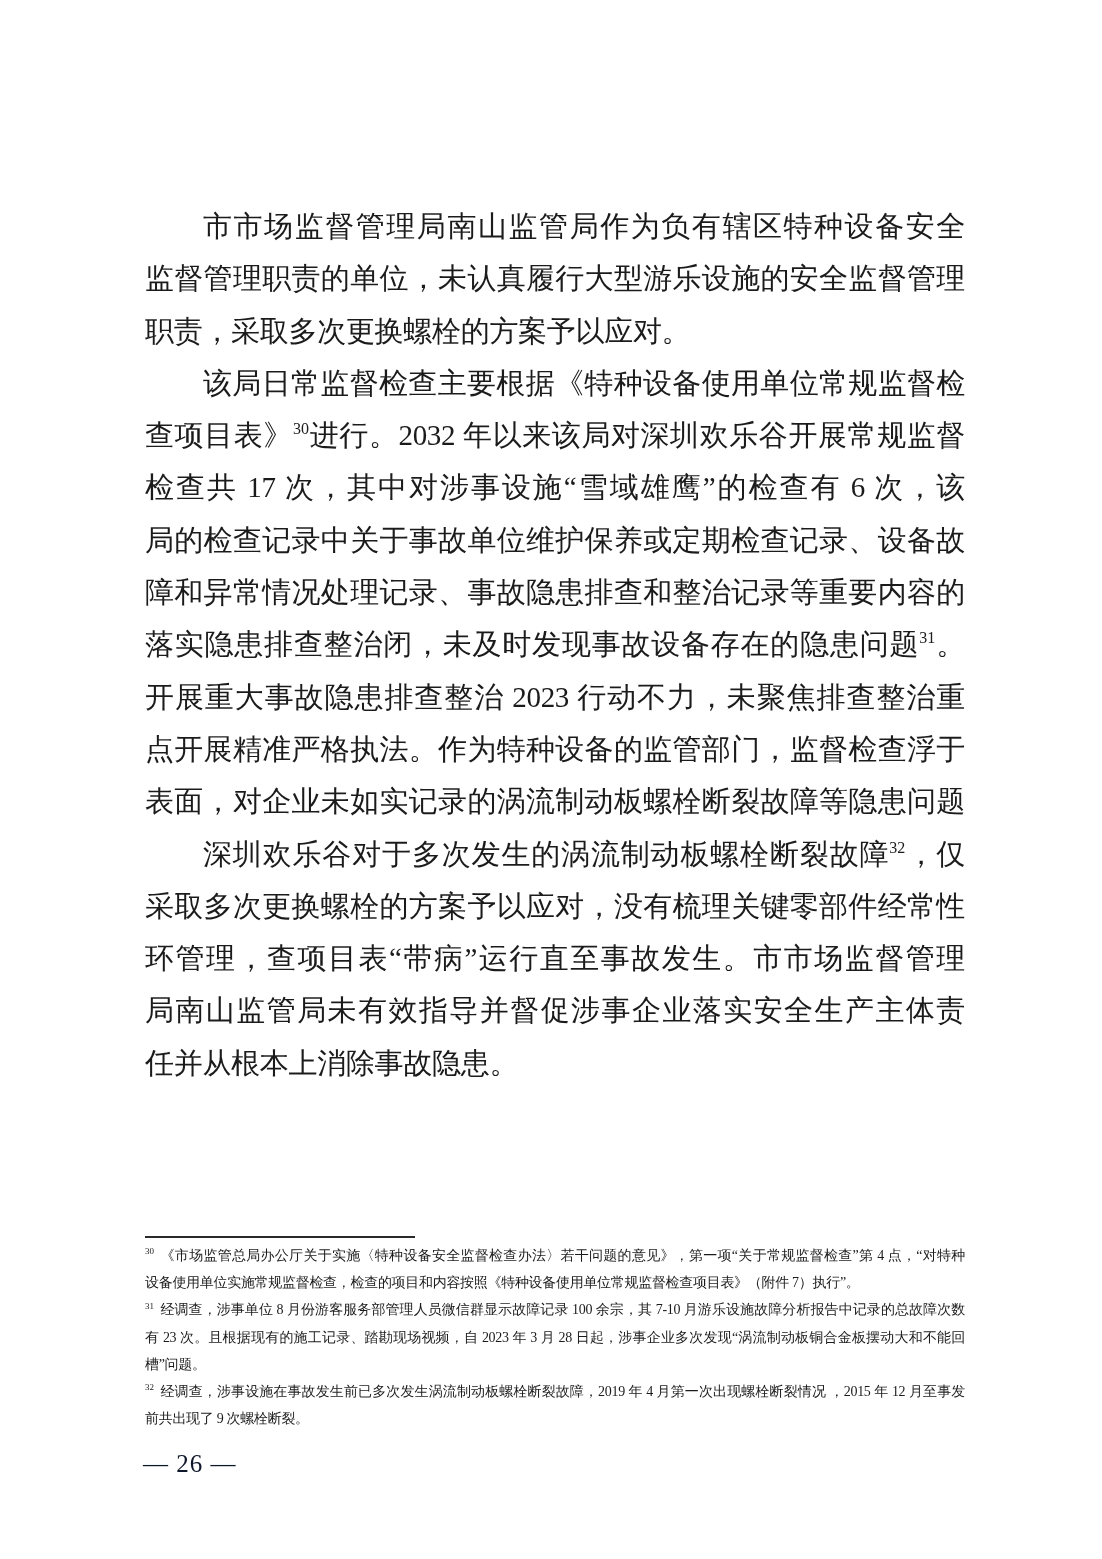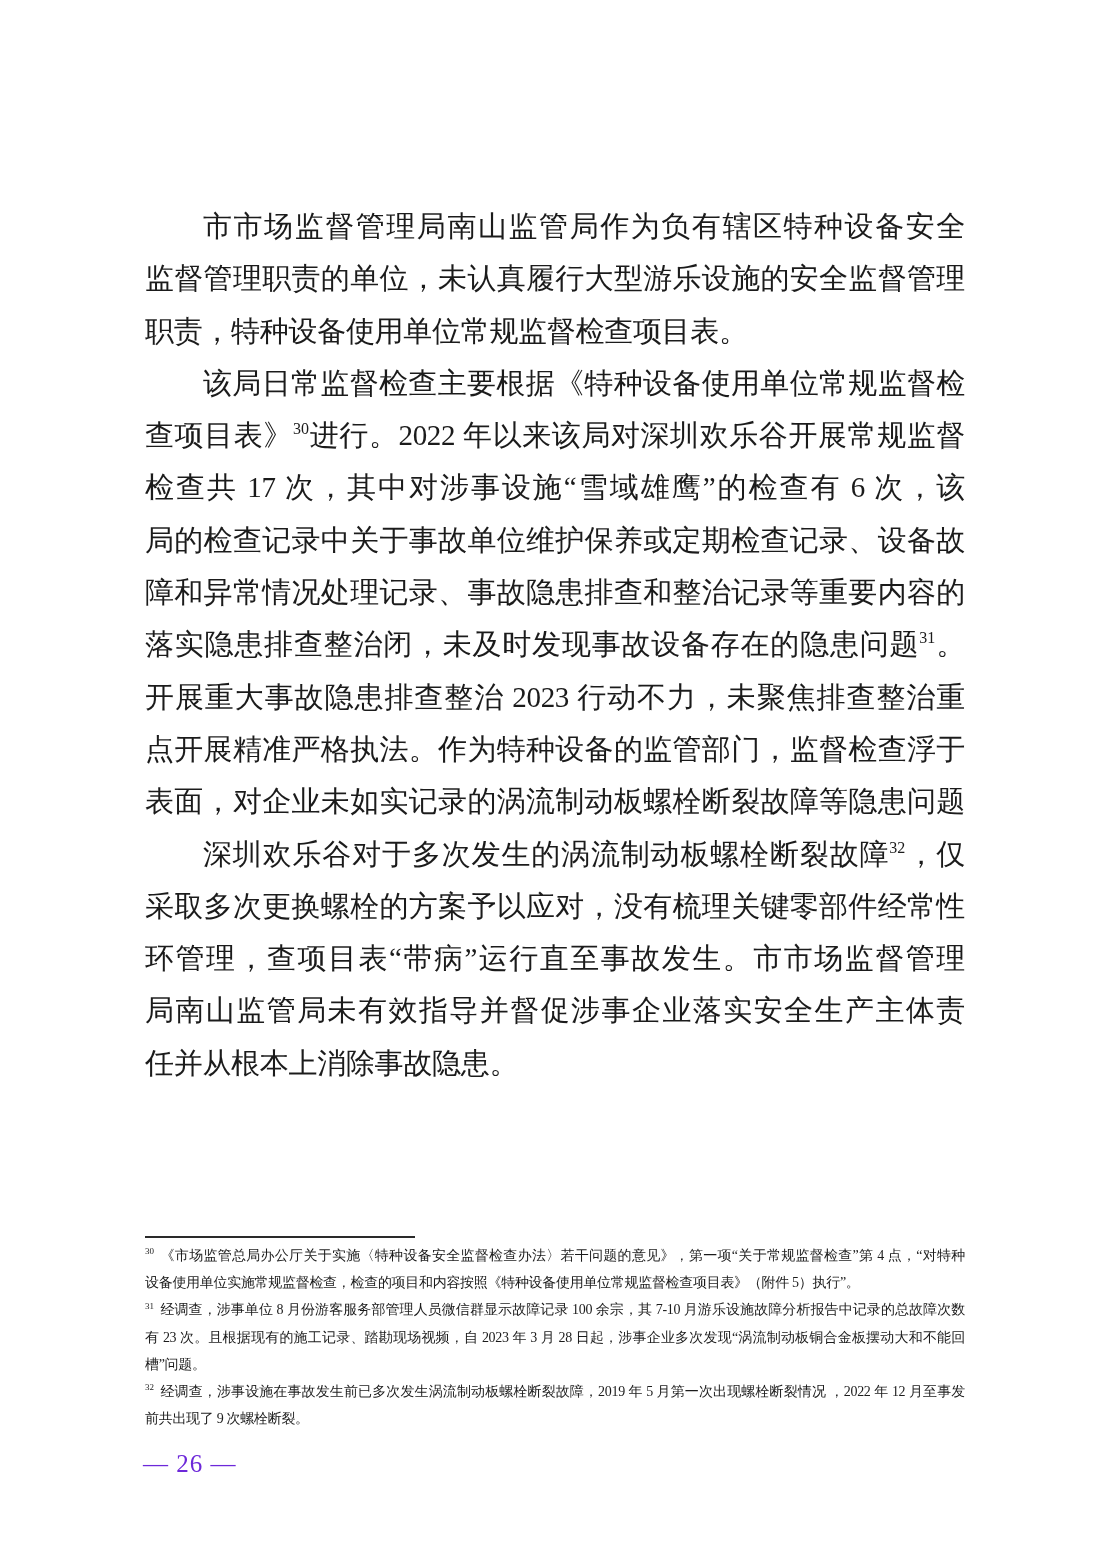"职责，特种设备使用单位常规监督检查项目表。" div.bline { text: 特种设备使用单位常规监督检查项目表 -> 采取多次更换螺栓的方案予以应对 }
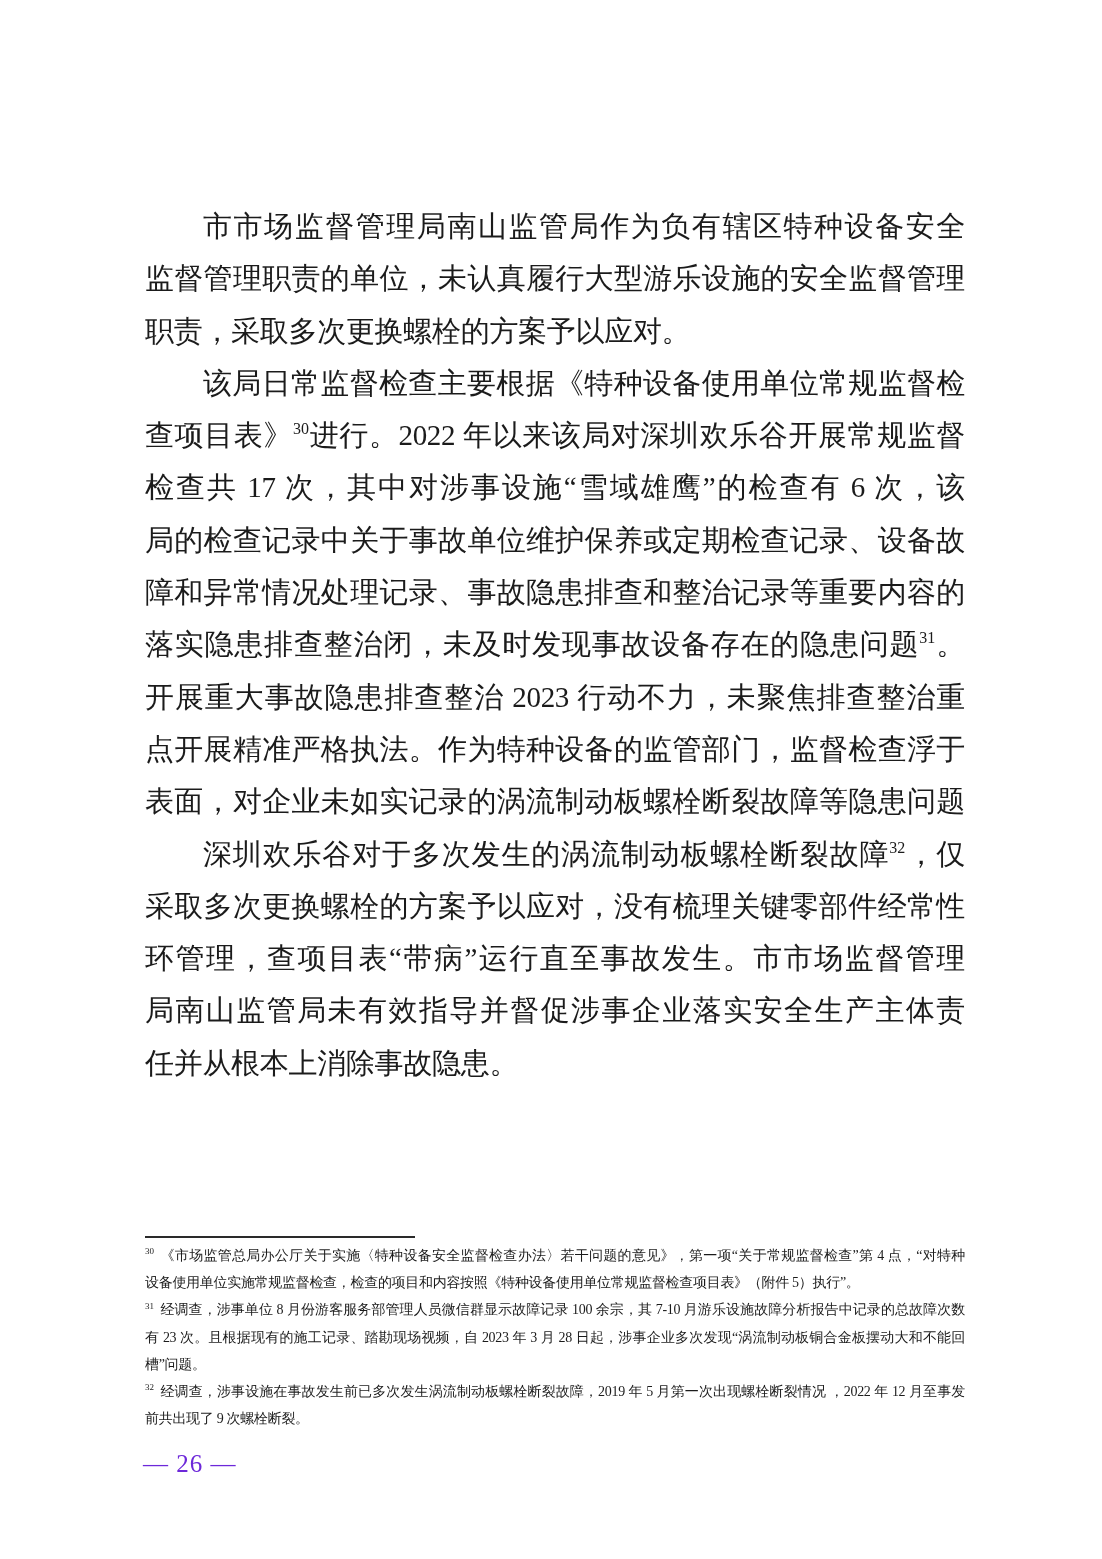"进行。2022 年以来该局对深圳欢乐谷开展常规监督" span { text: 2022 -> 2032 }
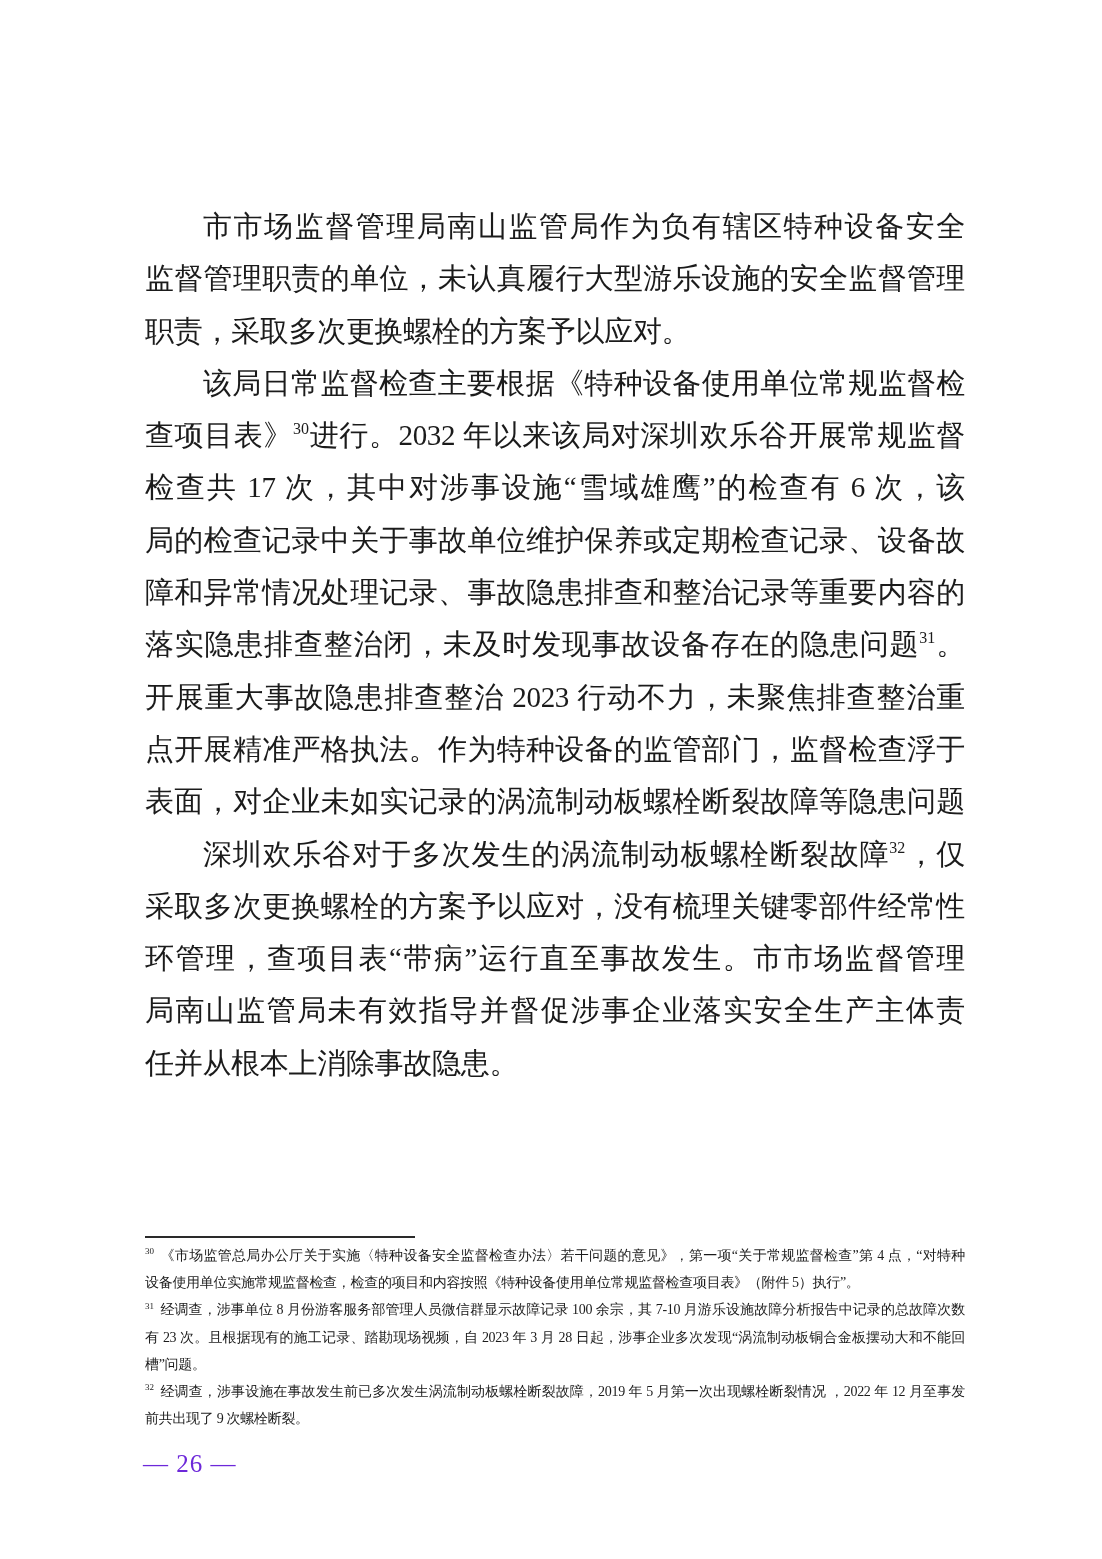"设备使用单位实施常规监督检查，检查的项目和内容按照《特种设备使用单位常规监督检查" div.fline { text: 5 -> 7 }
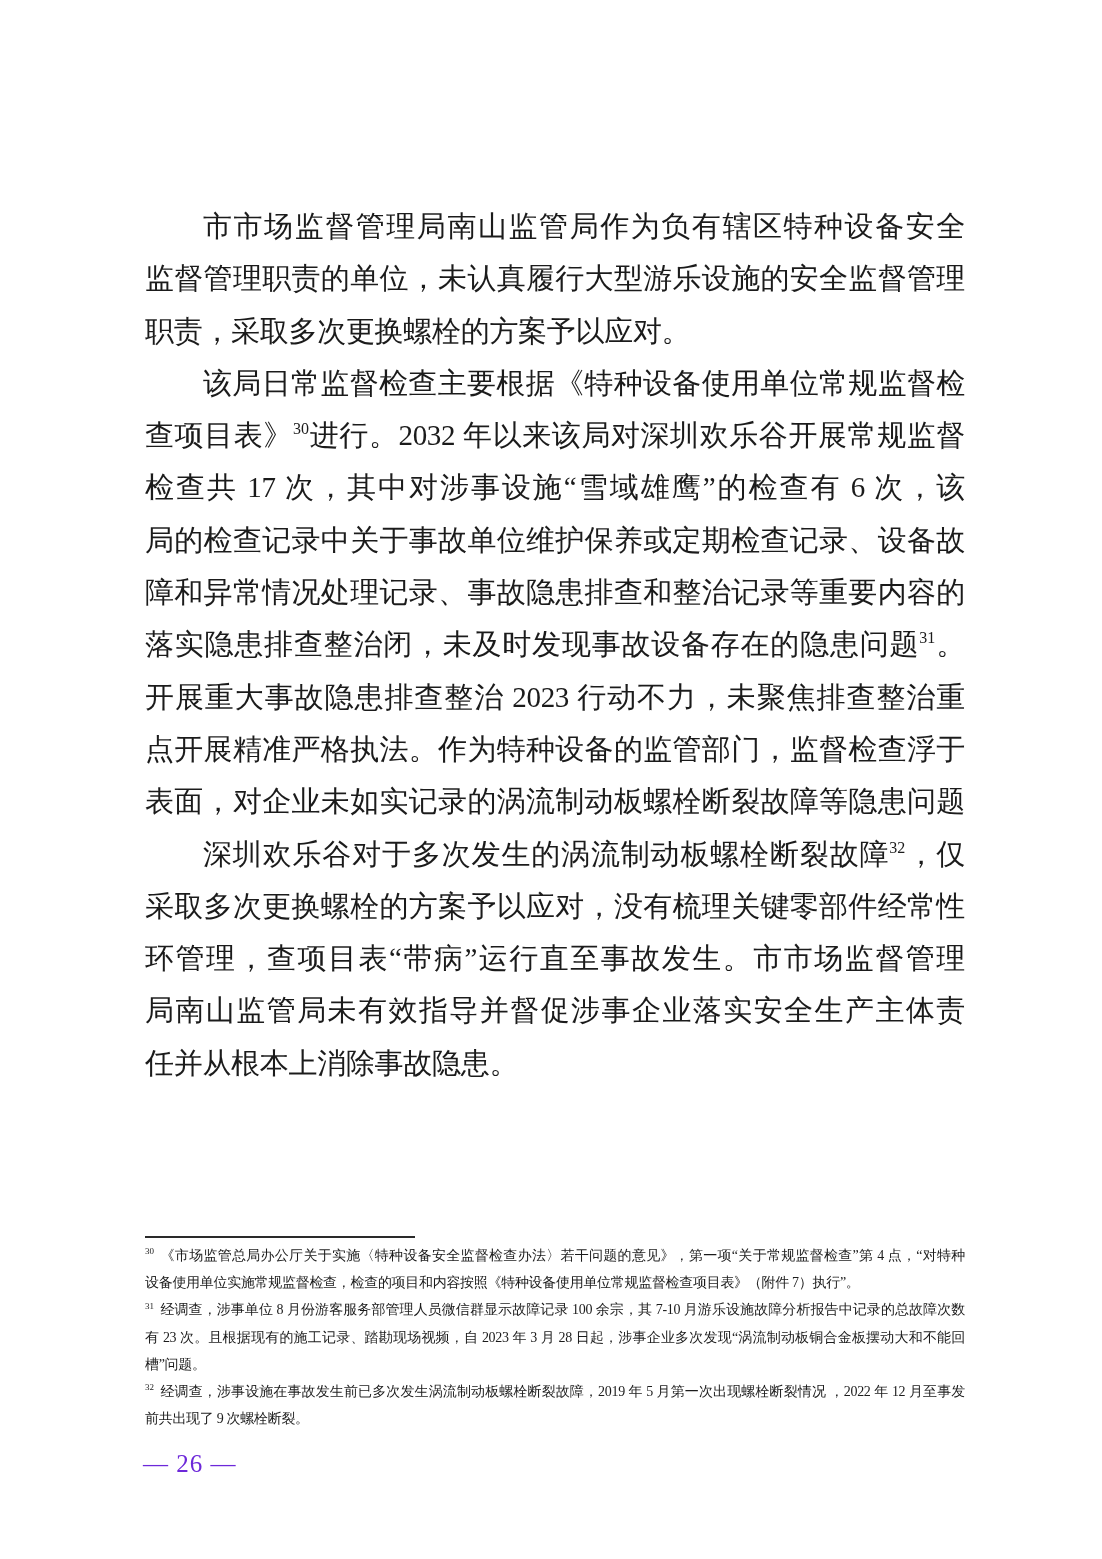"经调查，涉事设施在事故发生前已多次发生涡流制动板螺栓断裂故障，2019 年 5" span { text: 5 月第一次出现螺栓断裂情况 ，2022 -> 4 月第一次出现螺栓断裂情况 ，2015 }
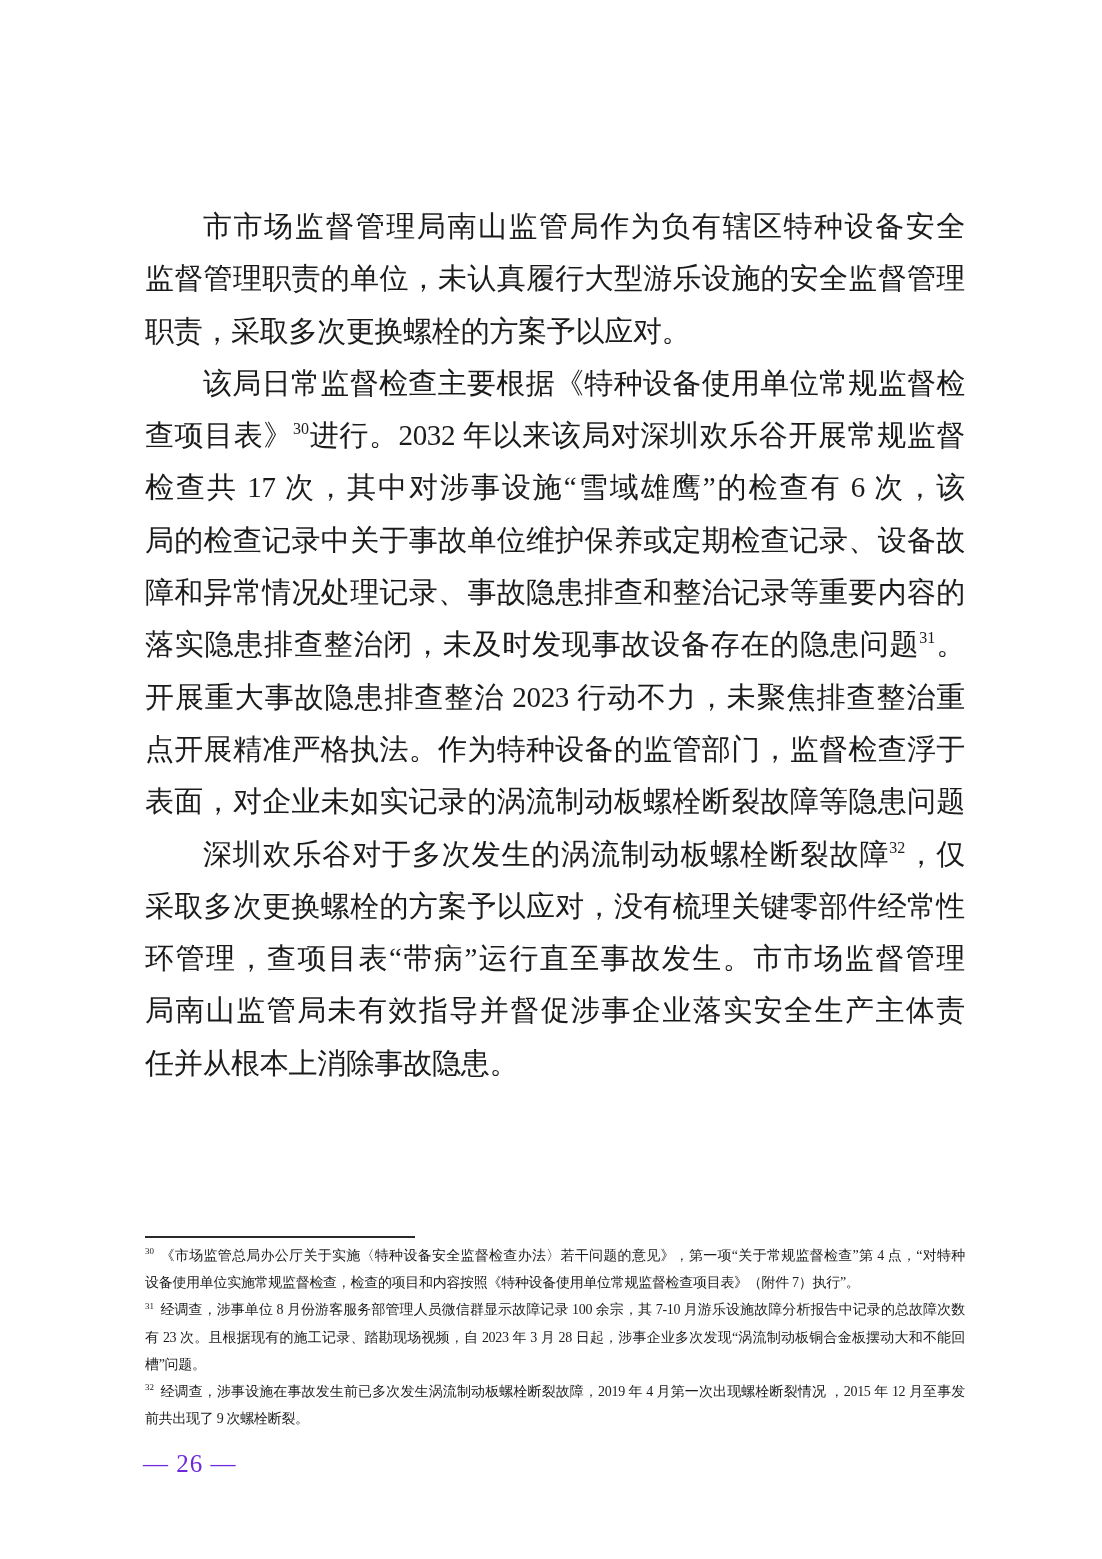"— 26 —" .pagenum { color: #6d28d9 -> #0f172a }
